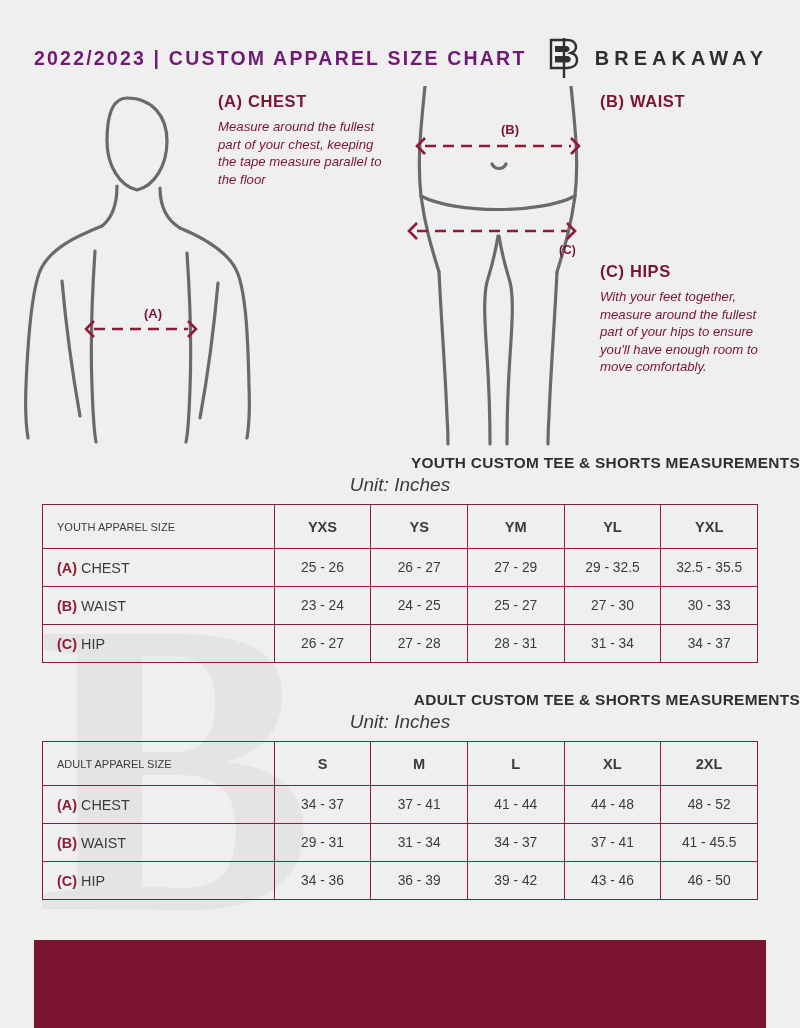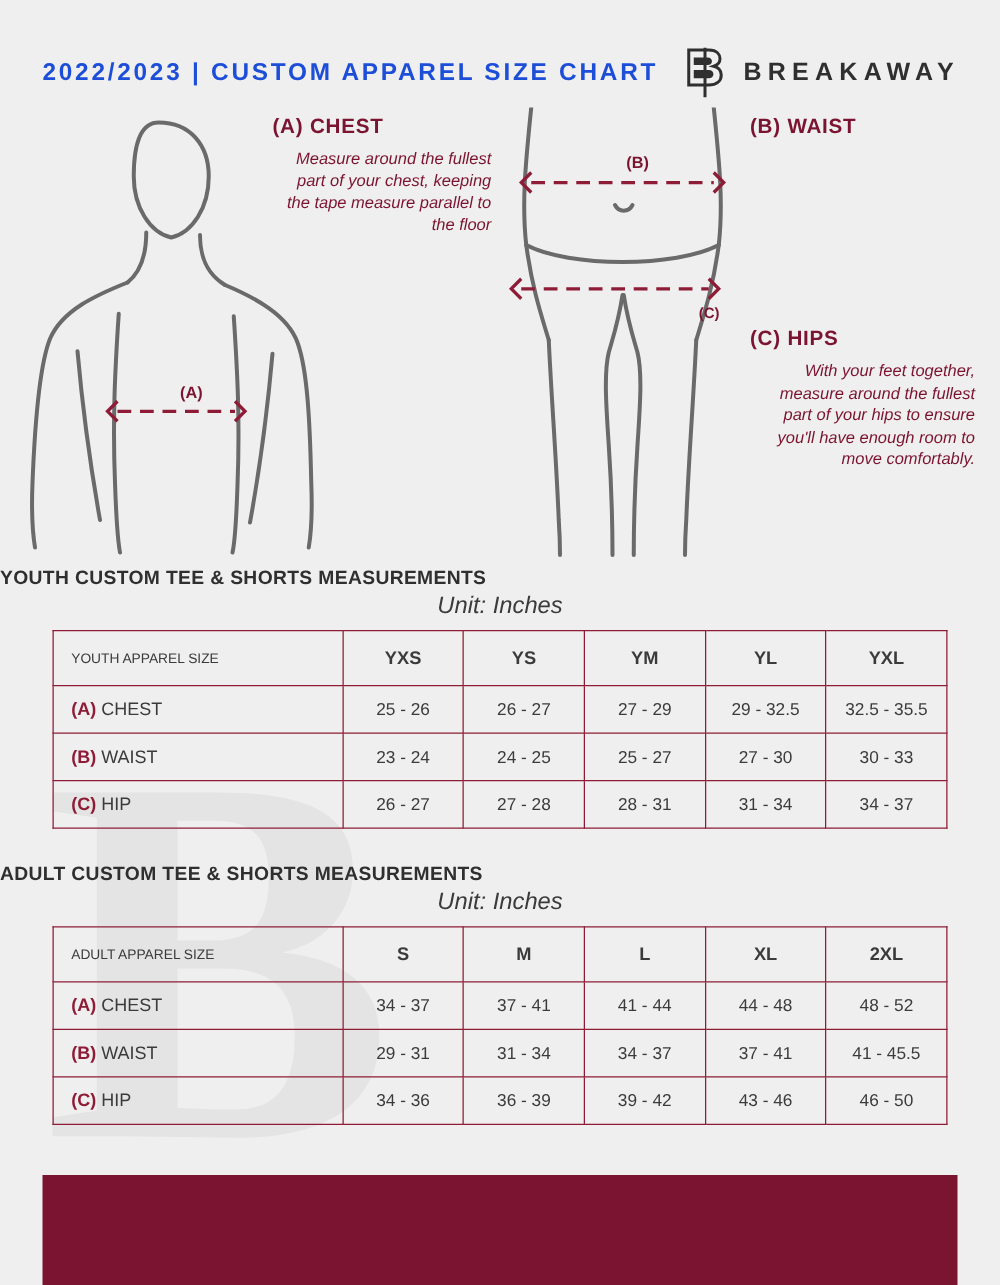"2022/2023 | CUSTOM APPAREL SIZE" .header-title { color: #1d4ed8 -> #701a75 }
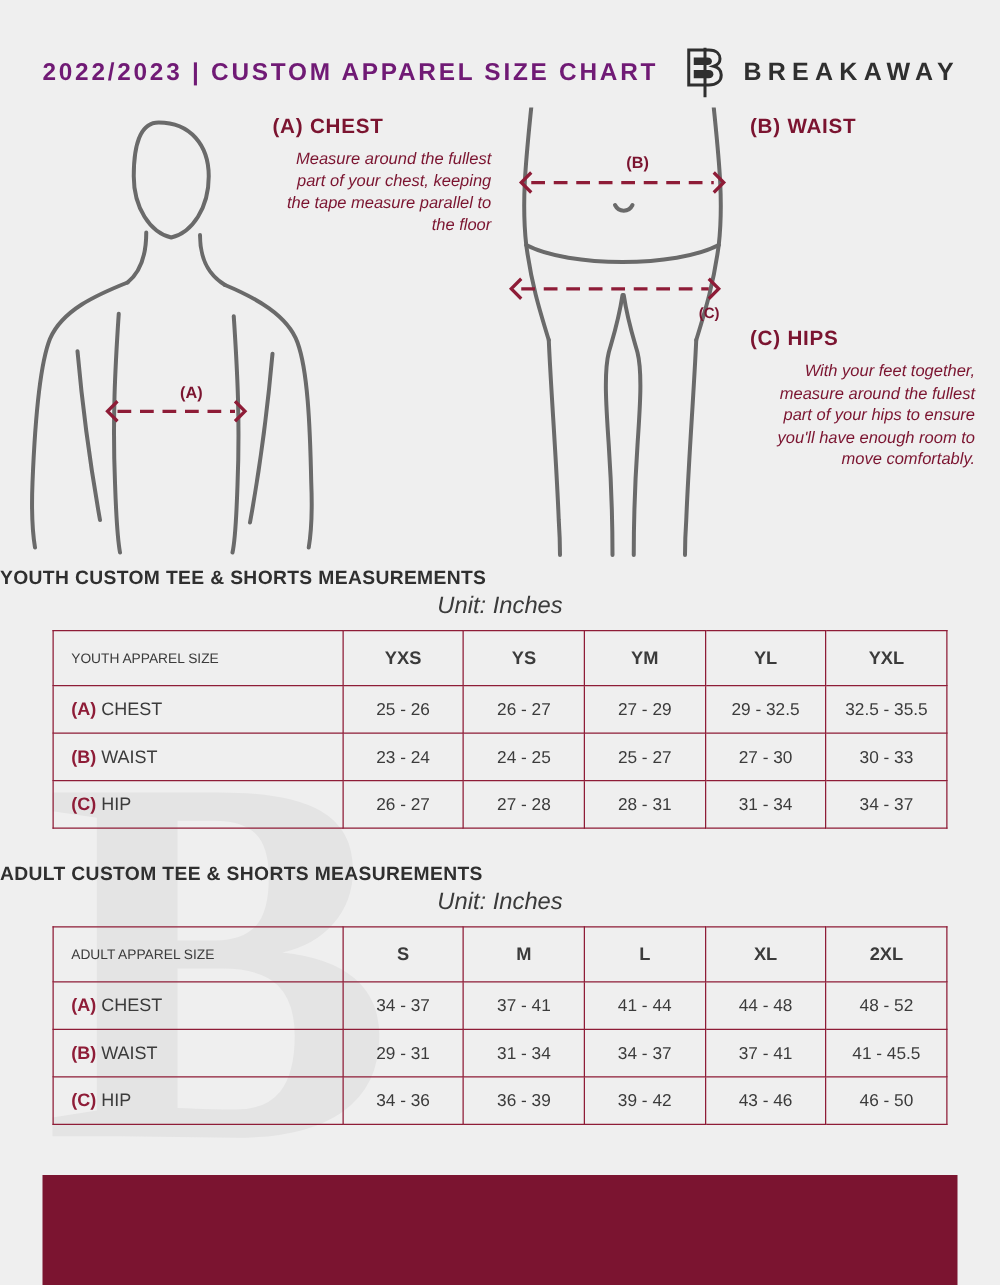"Measure around the fullest part" .callout p { text-align: right -> none }
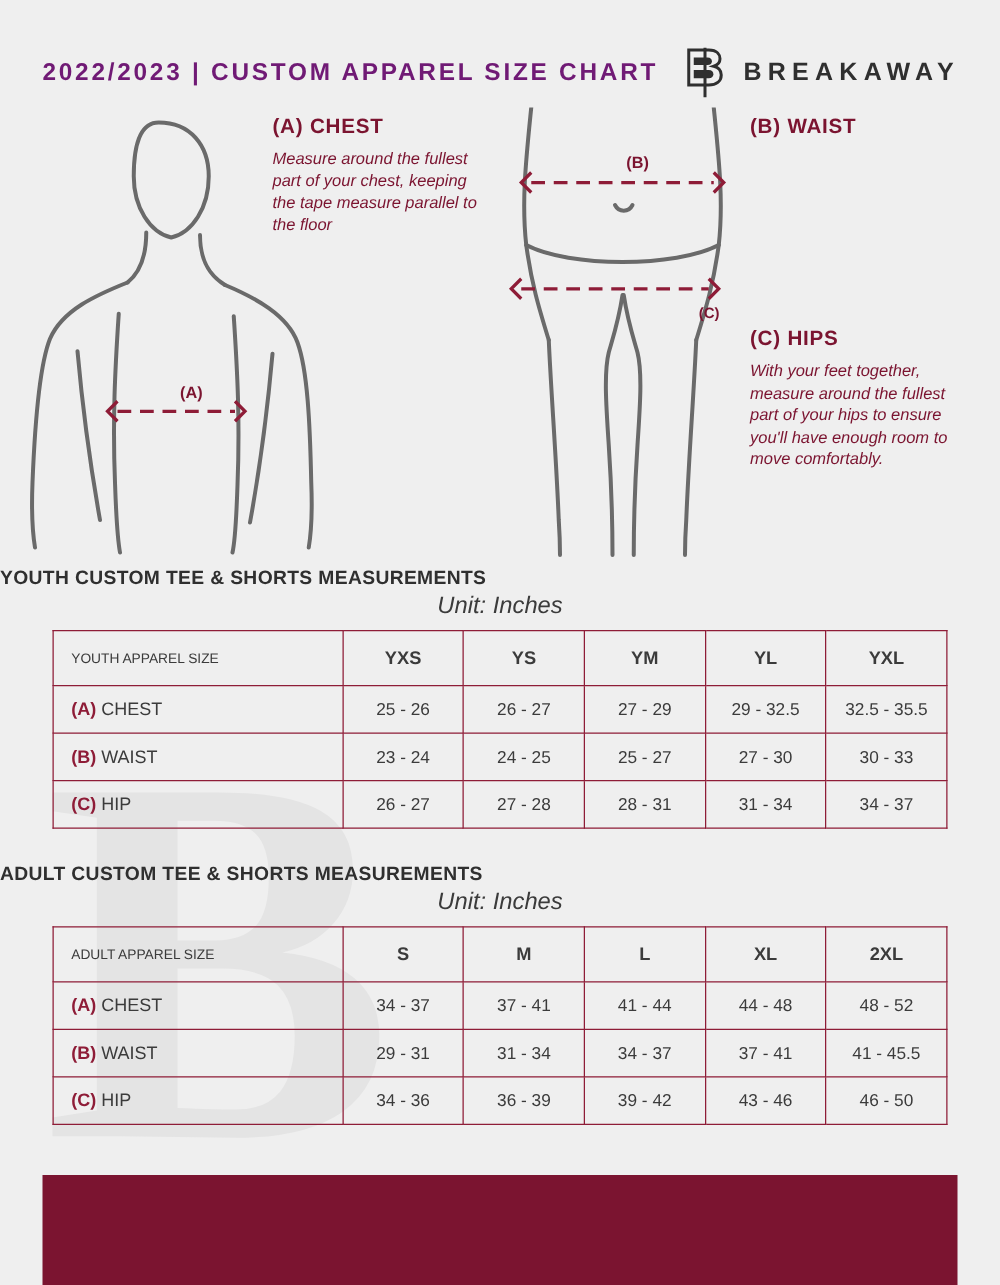"YOUTH CUSTOM TEE & SHORTS" .tbl-title { text-align: left -> right }
